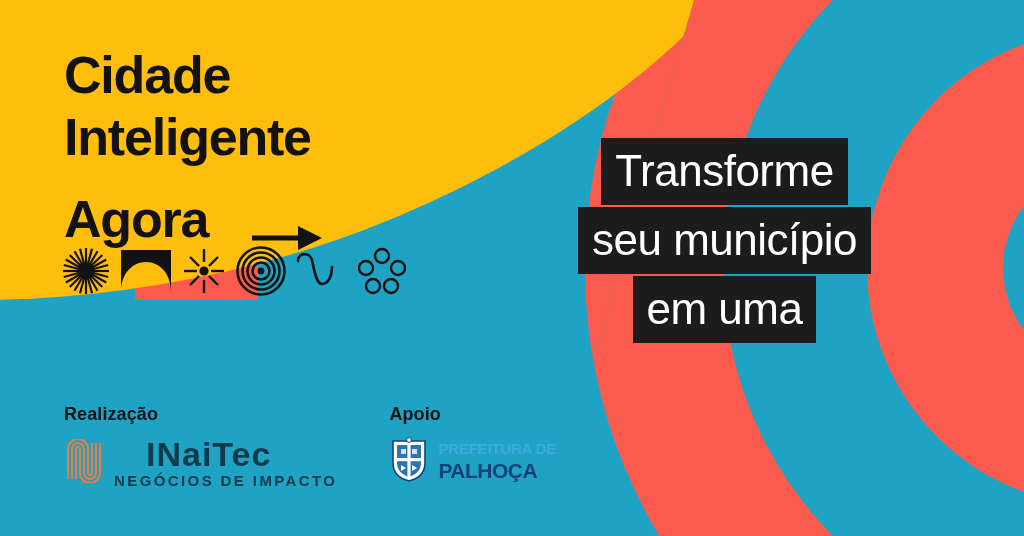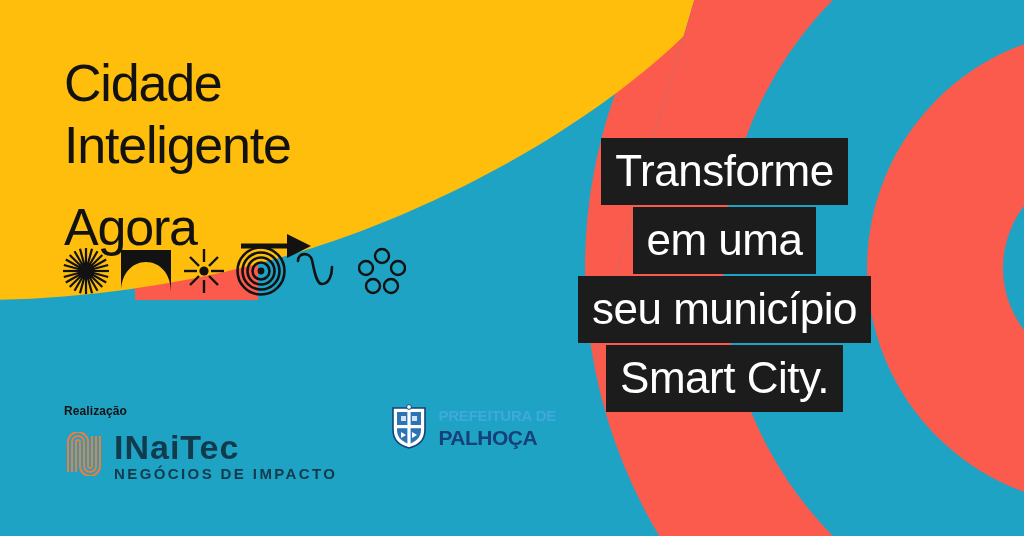"Cidade" .headline { font-weight: normal -> bold; top: 52px -> 44px }
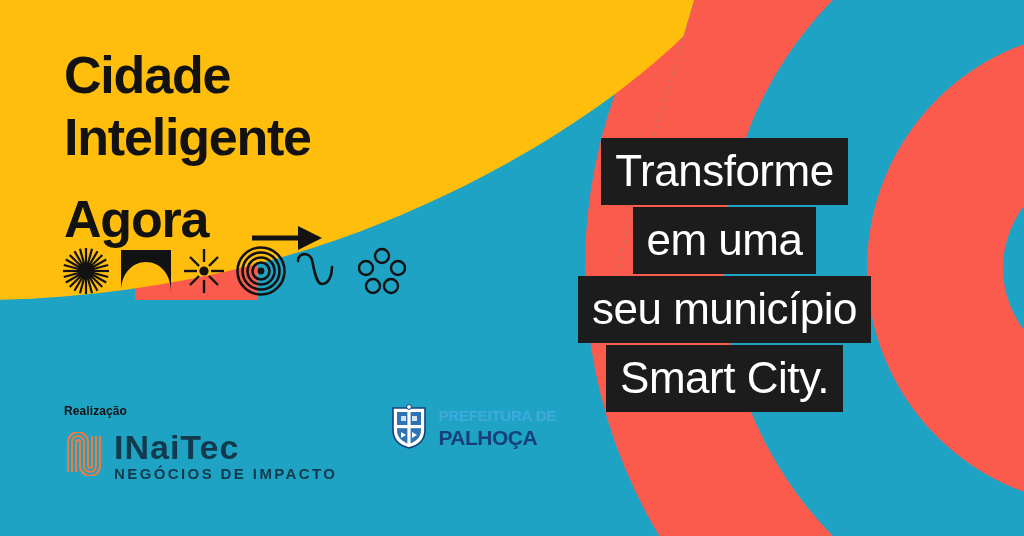"em uma" span.promo-line { order: before "seu município" -> after "seu município" }
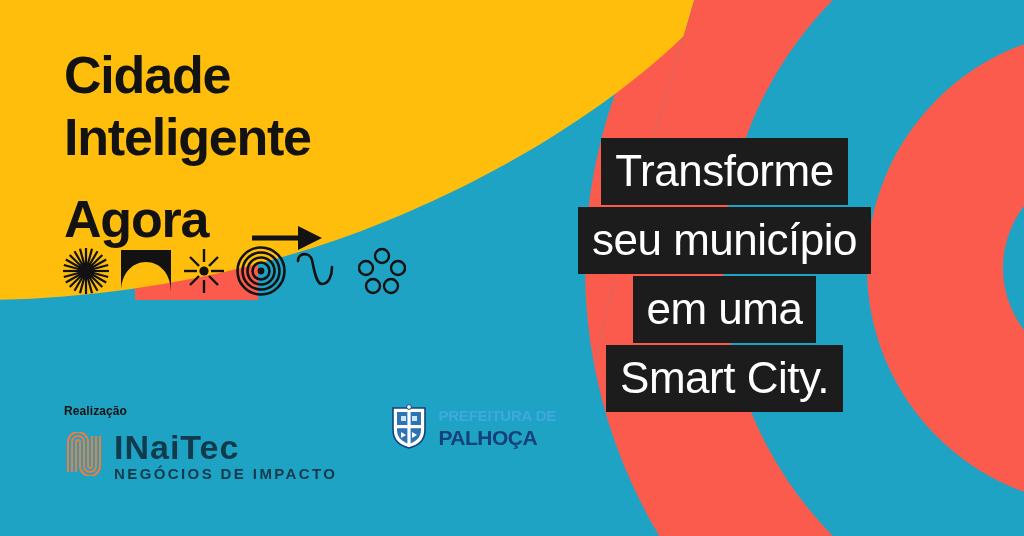"Smart City." span.promo-line { html: <span>Smart City.</span> -> none }
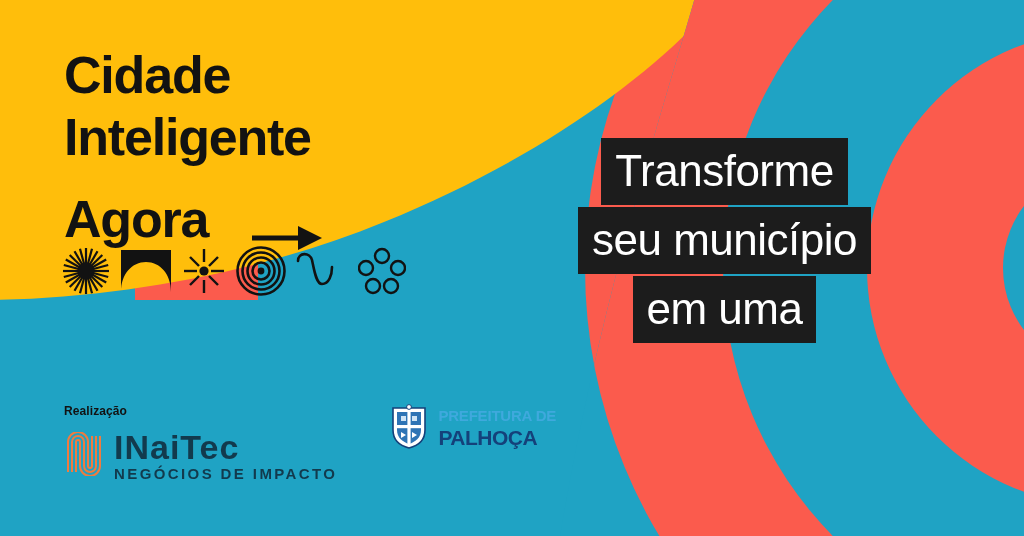"Realização" .credit-label { font-size: 12px -> 18px }
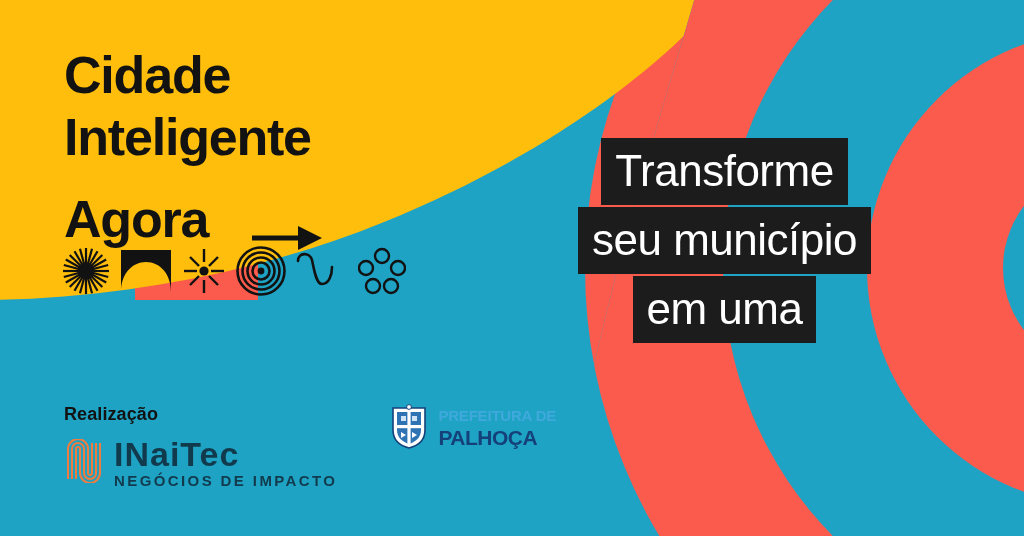"Apoio" span.credit-label { html: none -> <span>Apoio</span> }
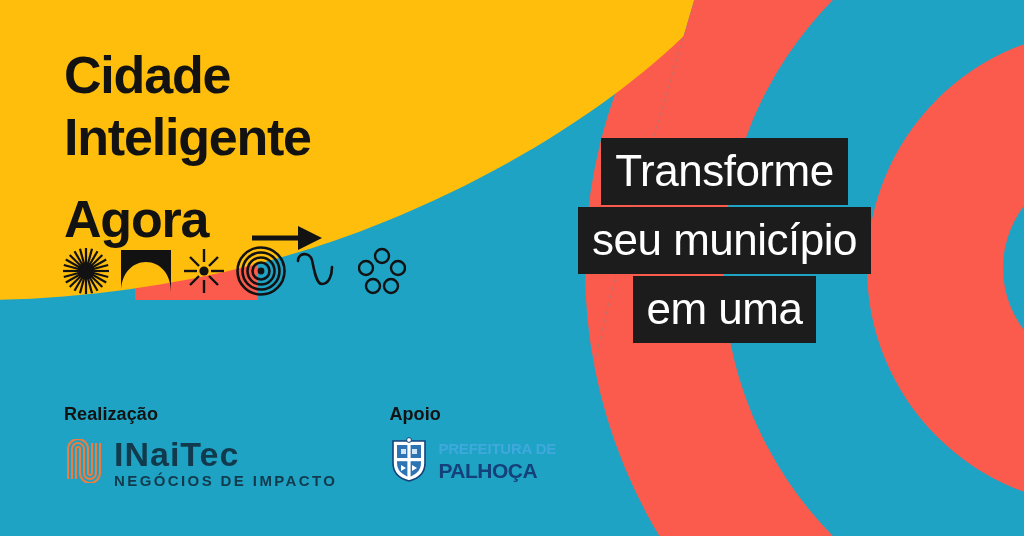"INaiTec" .inaitec-word { margin-left: none -> 32px }
